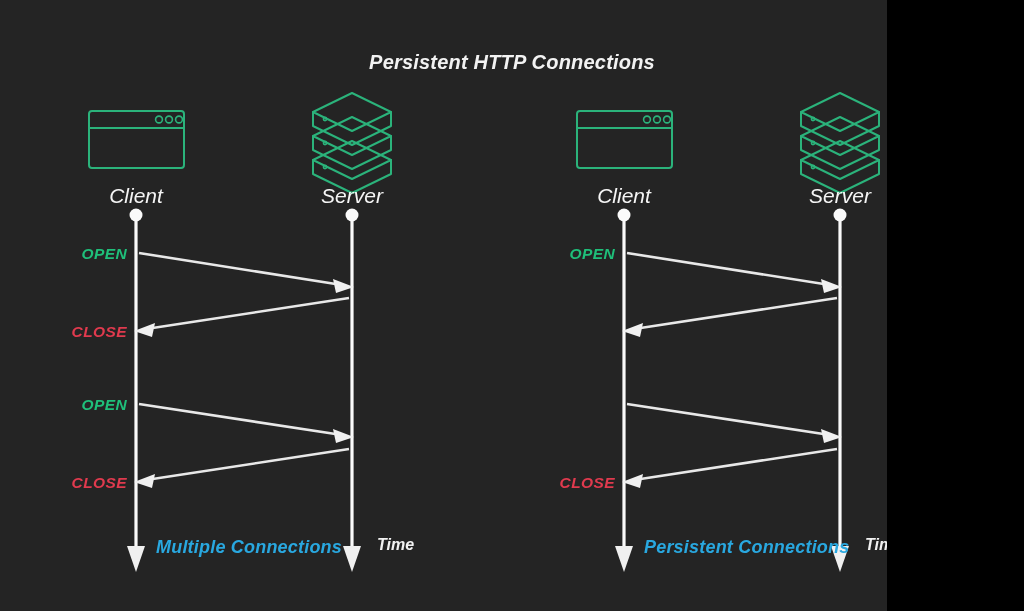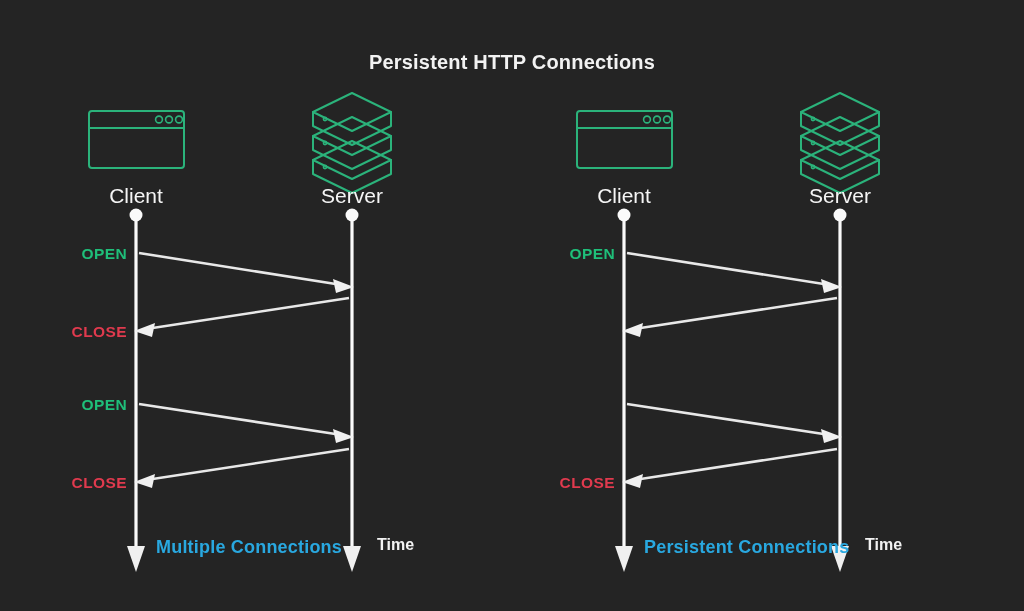"Persistent HTTP Connections" #stage { font-style: none -> italic; width: 1024px -> 887px }
